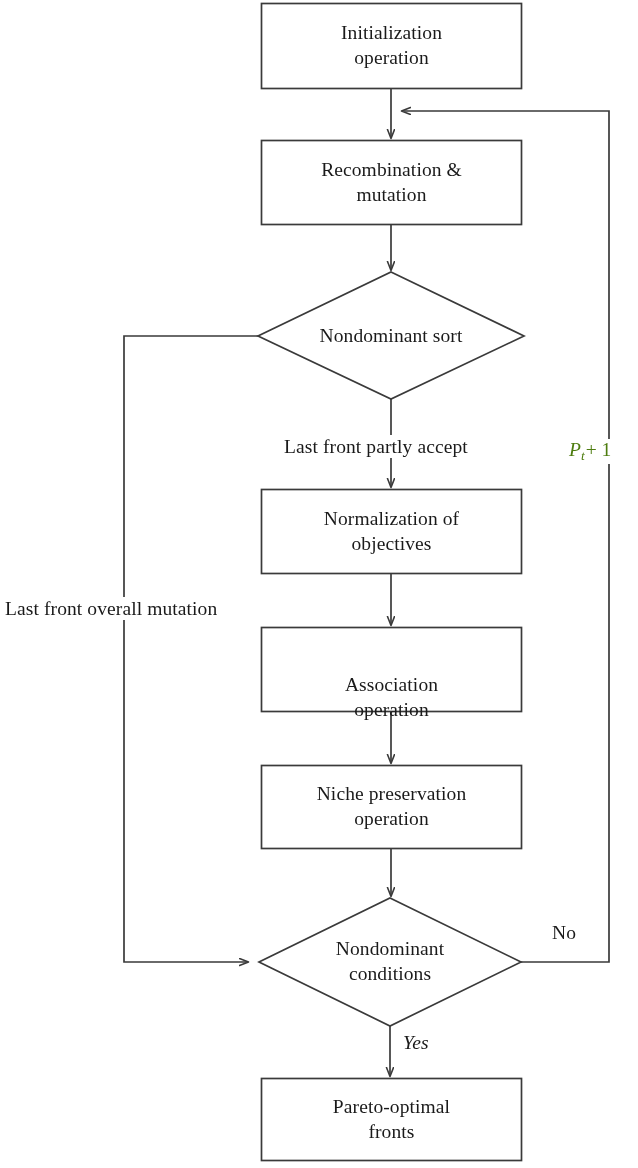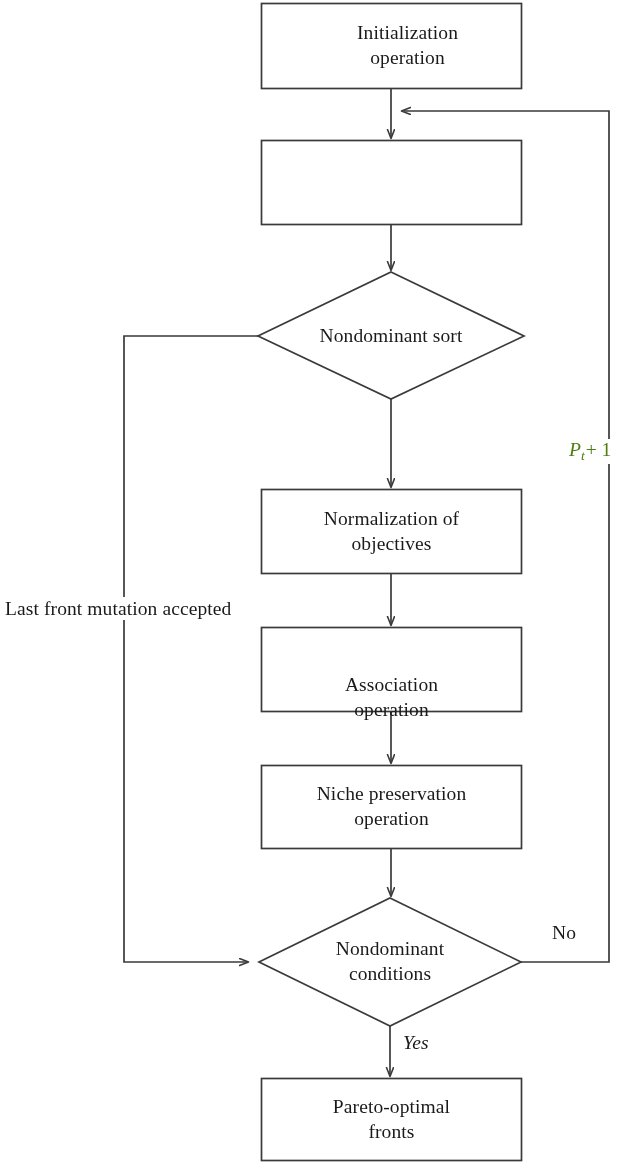"Initialization" div.node-label { padding-left: 16px -> none }
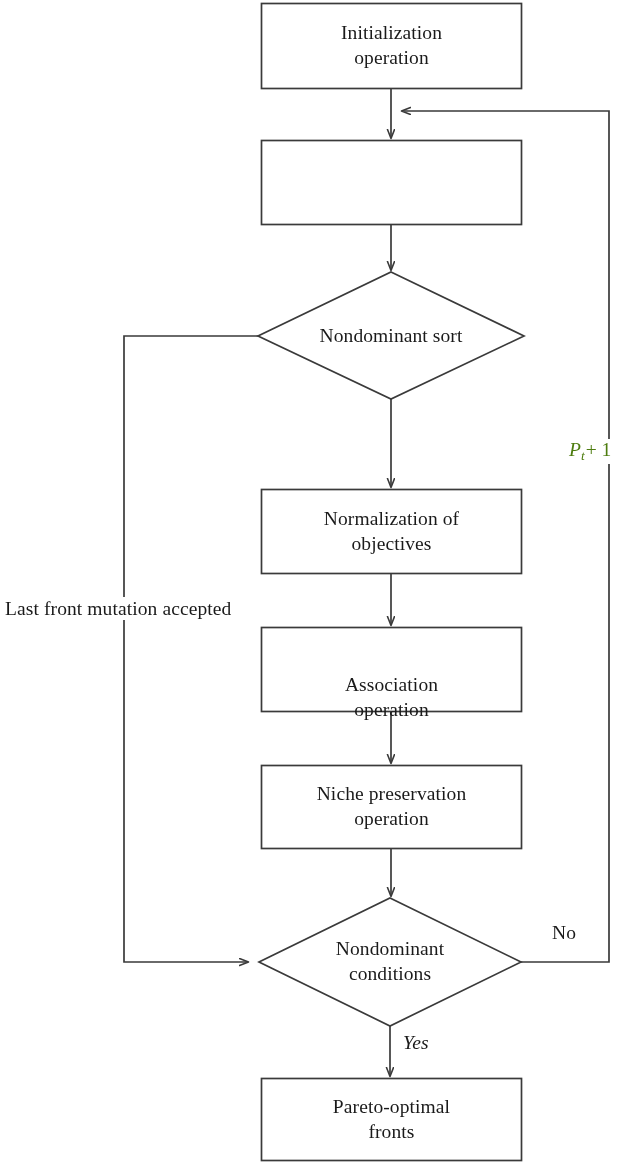"Recombination &" div.node-label { html: none -> <div>Recombination &amp; mutation</div> }
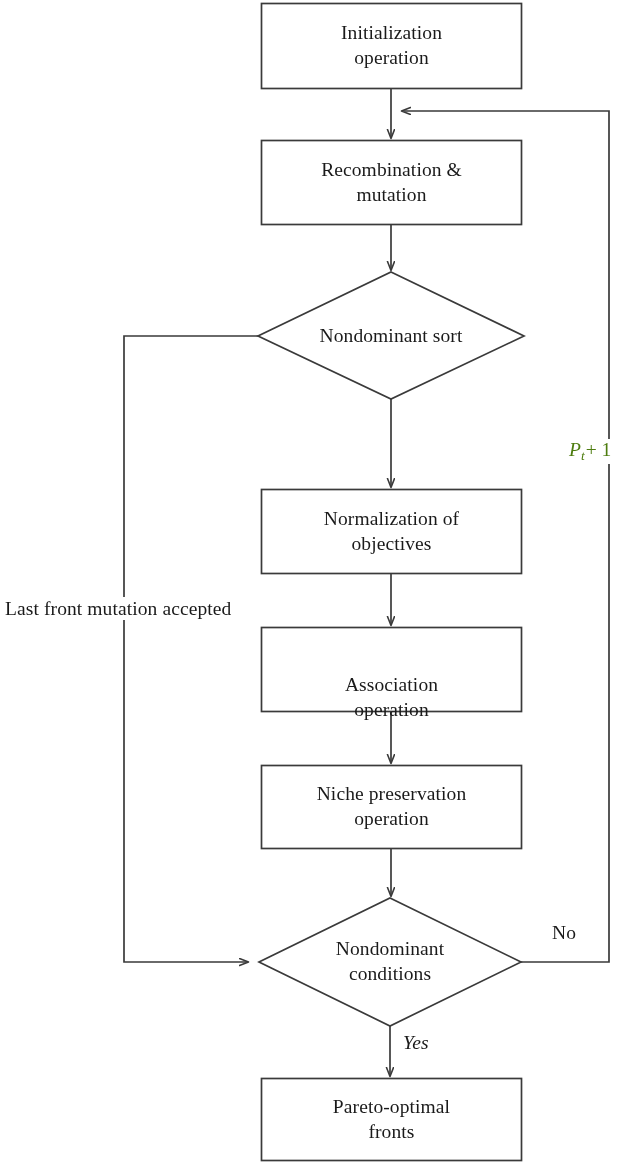"Last front partly accept" div.edge-label { html: none -> <div>Last front partly accept</div> }
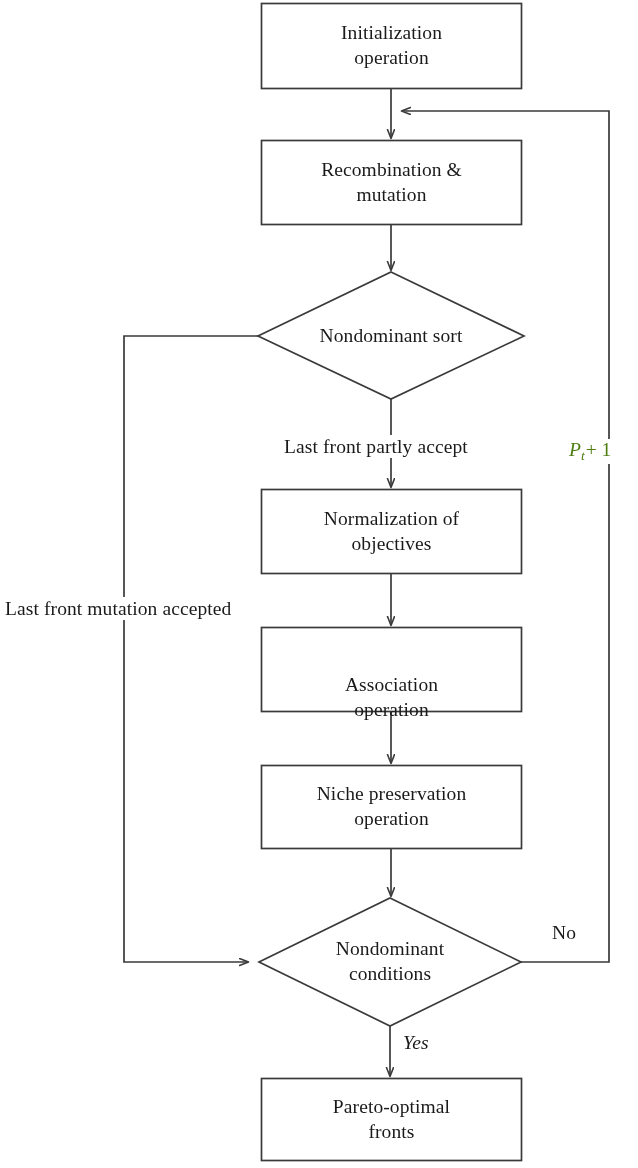"Last front mutation accepted" div.edge-label { text: mutation accepted -> overall mutation }
